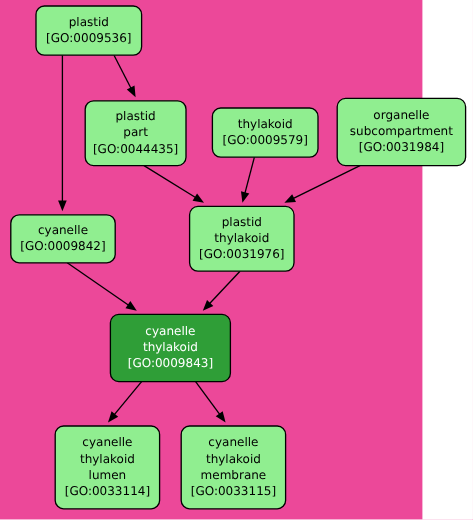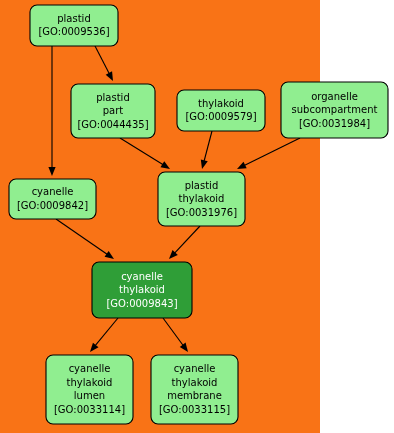"plastid" #graph-root { background: #f97316 -> #ec4899; width: 320px -> 352px }
